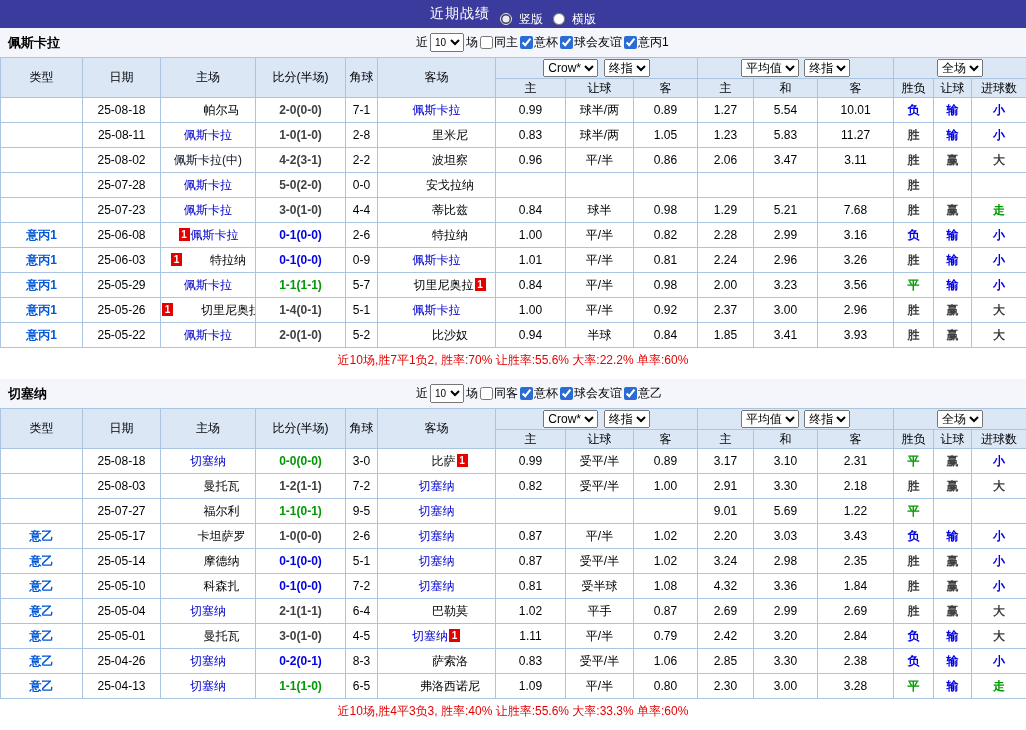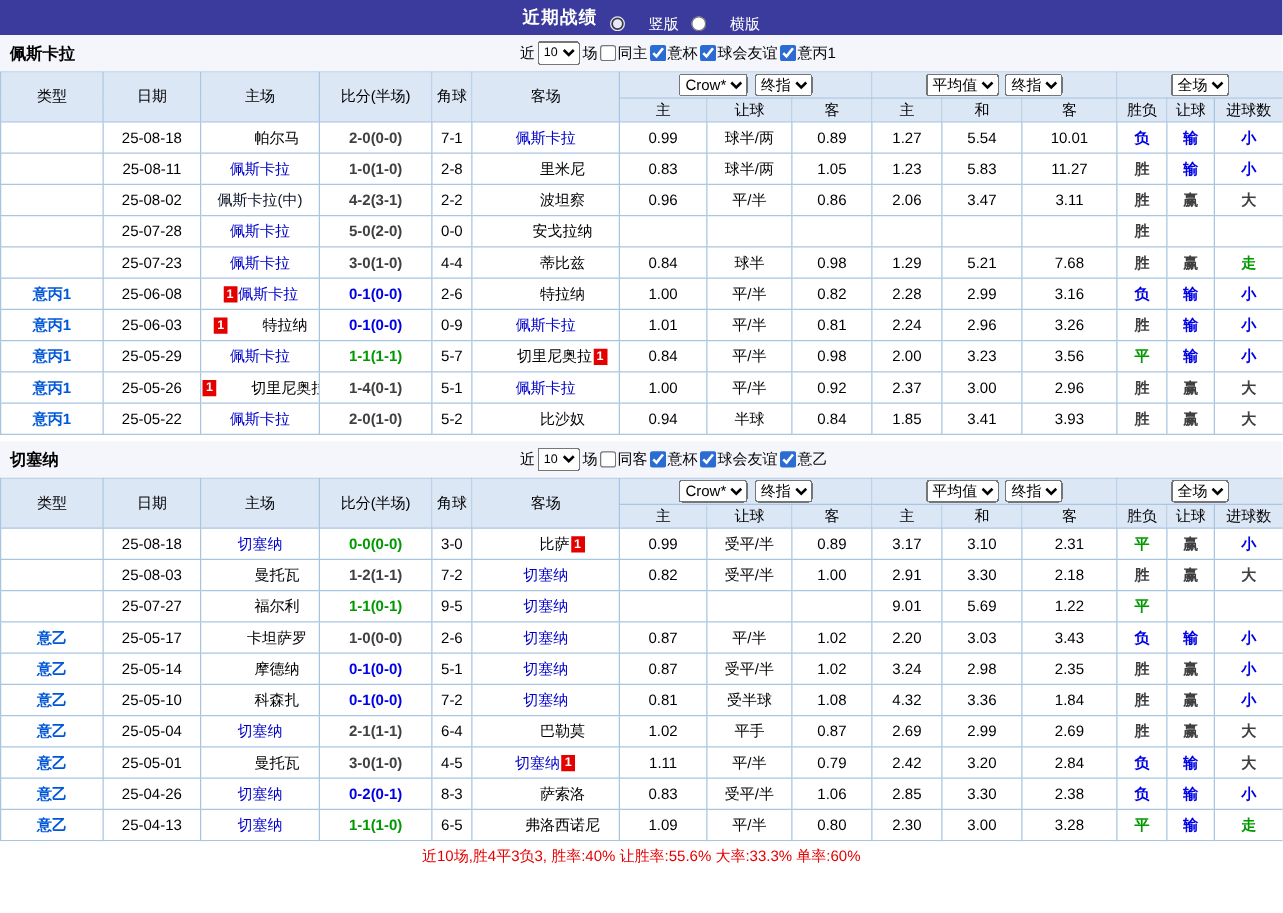"近期战绩" .topbar-title { font-weight: bold -> normal }
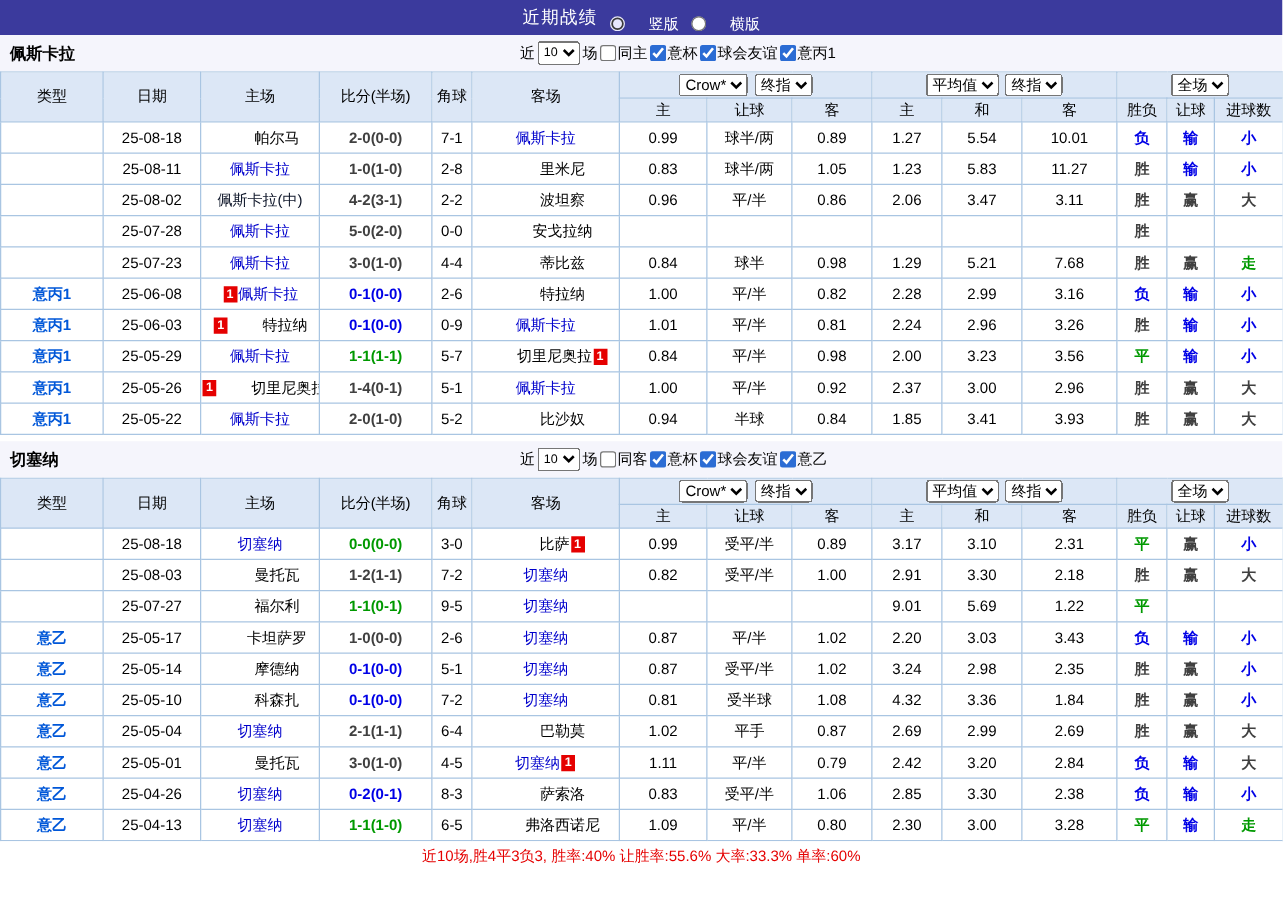"竖版" .radio-opt { gap: 19px -> 7px }
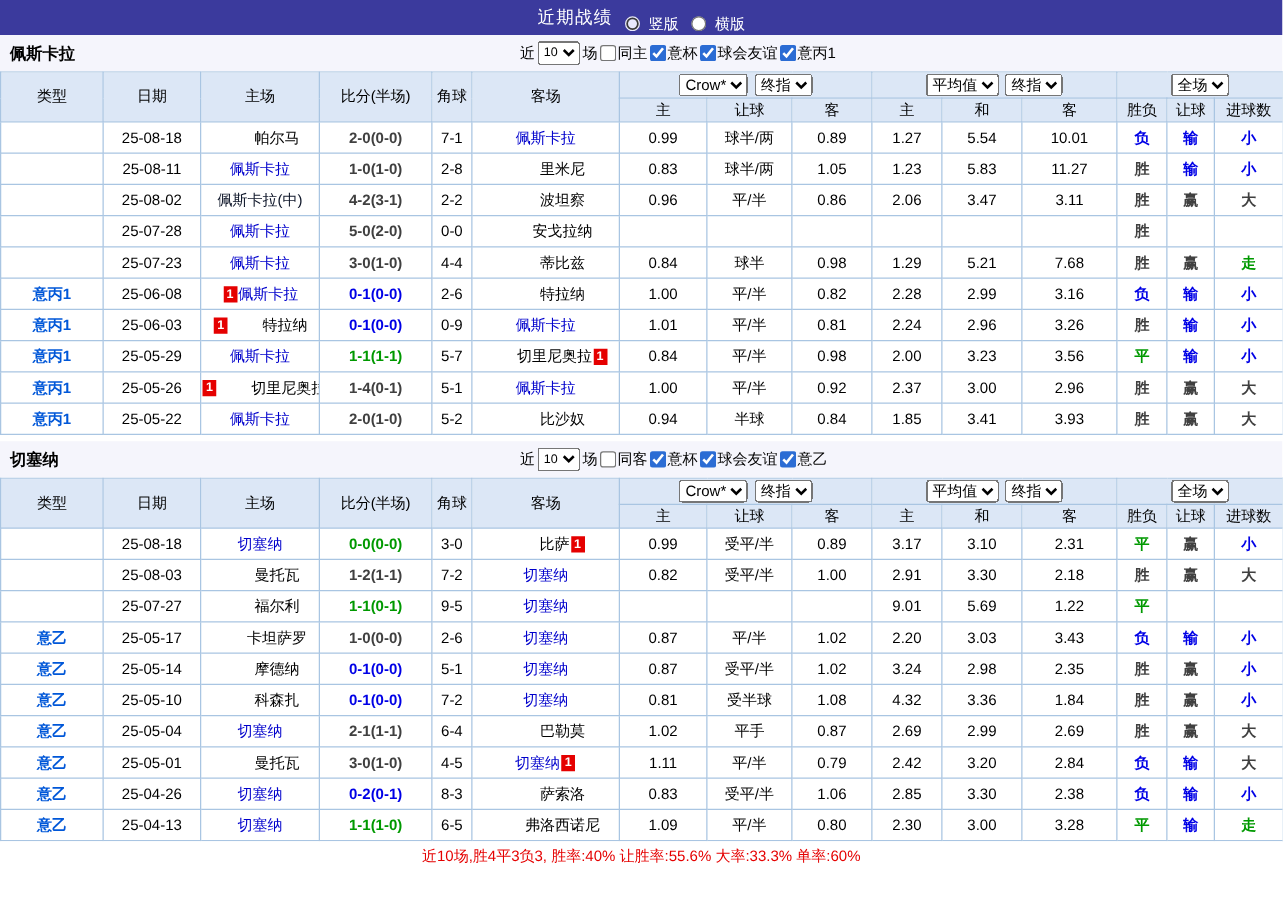"近10场,胜7平1负2, 胜率:70% 让胜率:55.6% 大率:22.2%" div.summary { html: none -> <div>近10场,胜7平1负2, 胜率:70% 让胜率:55.6% 大率:22.2% 单率:60%</div> }
